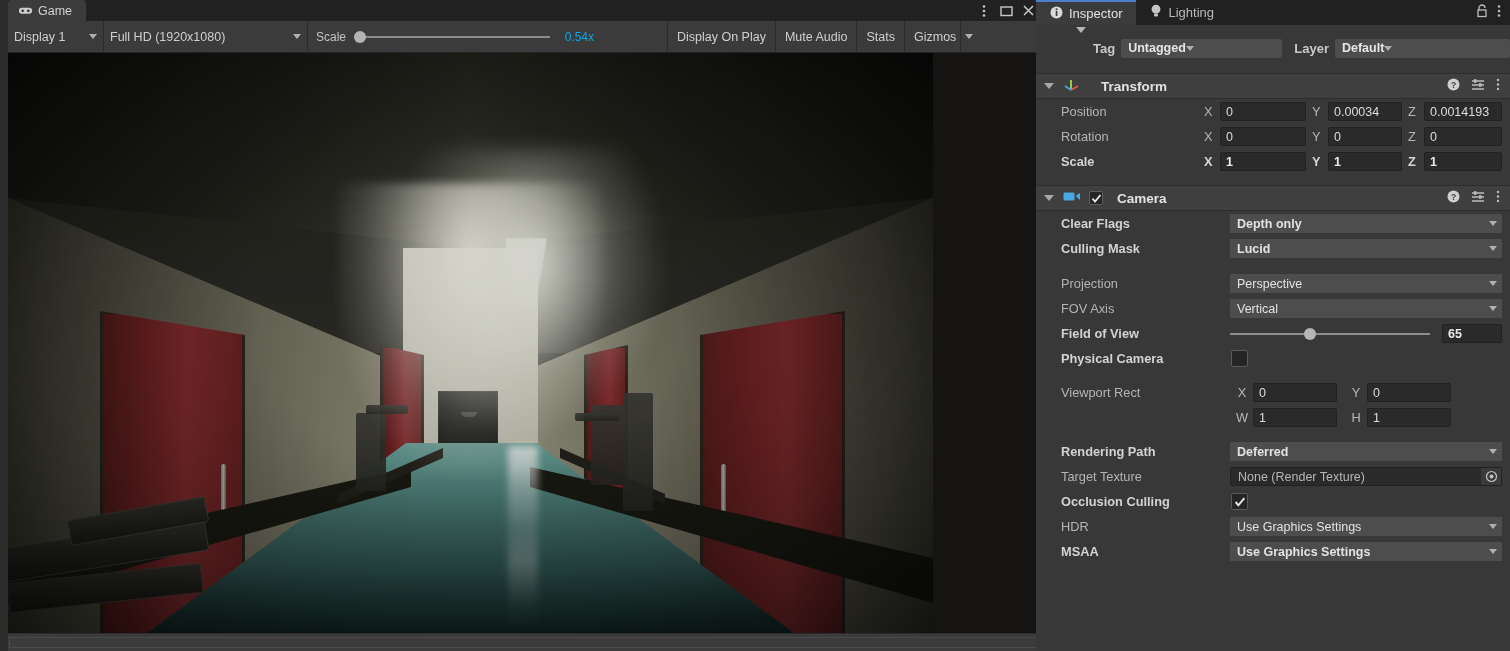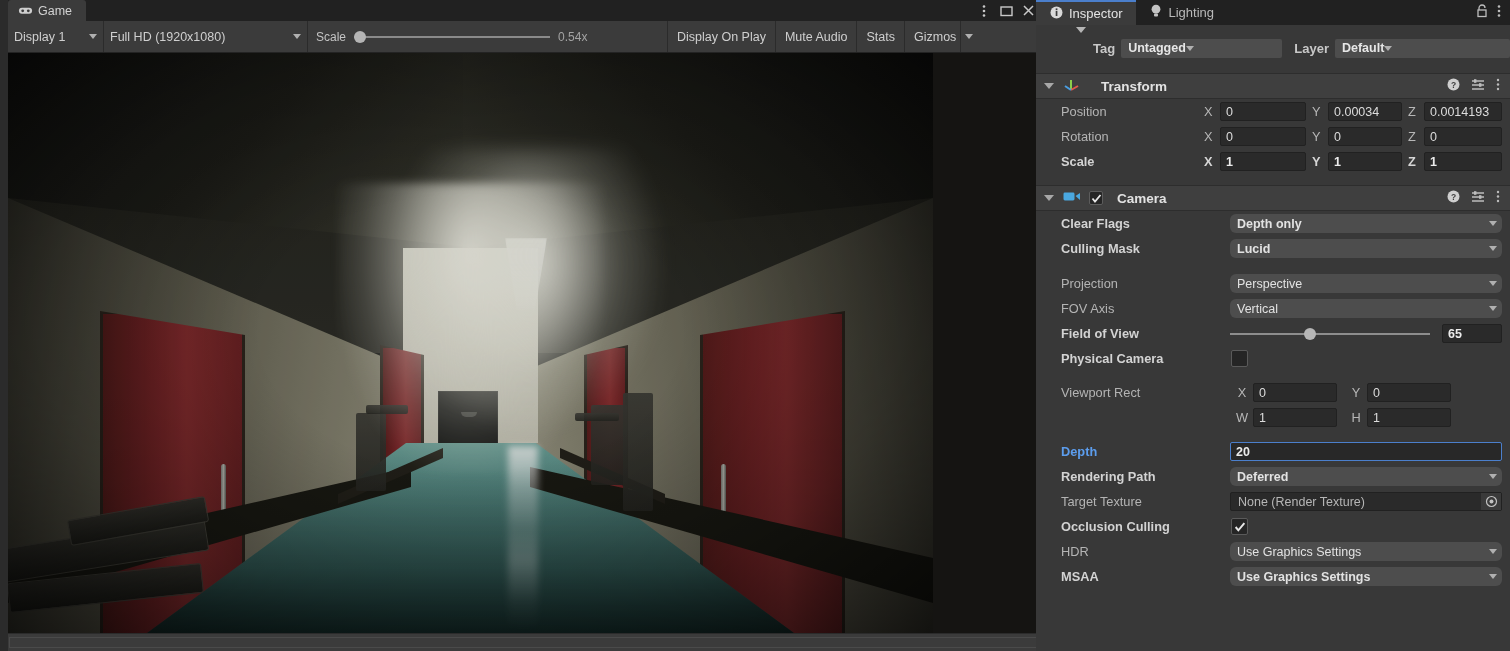"0.54x" .scale-val { color: #a3a3a3 -> #0ea5e9; text-align: left -> right }
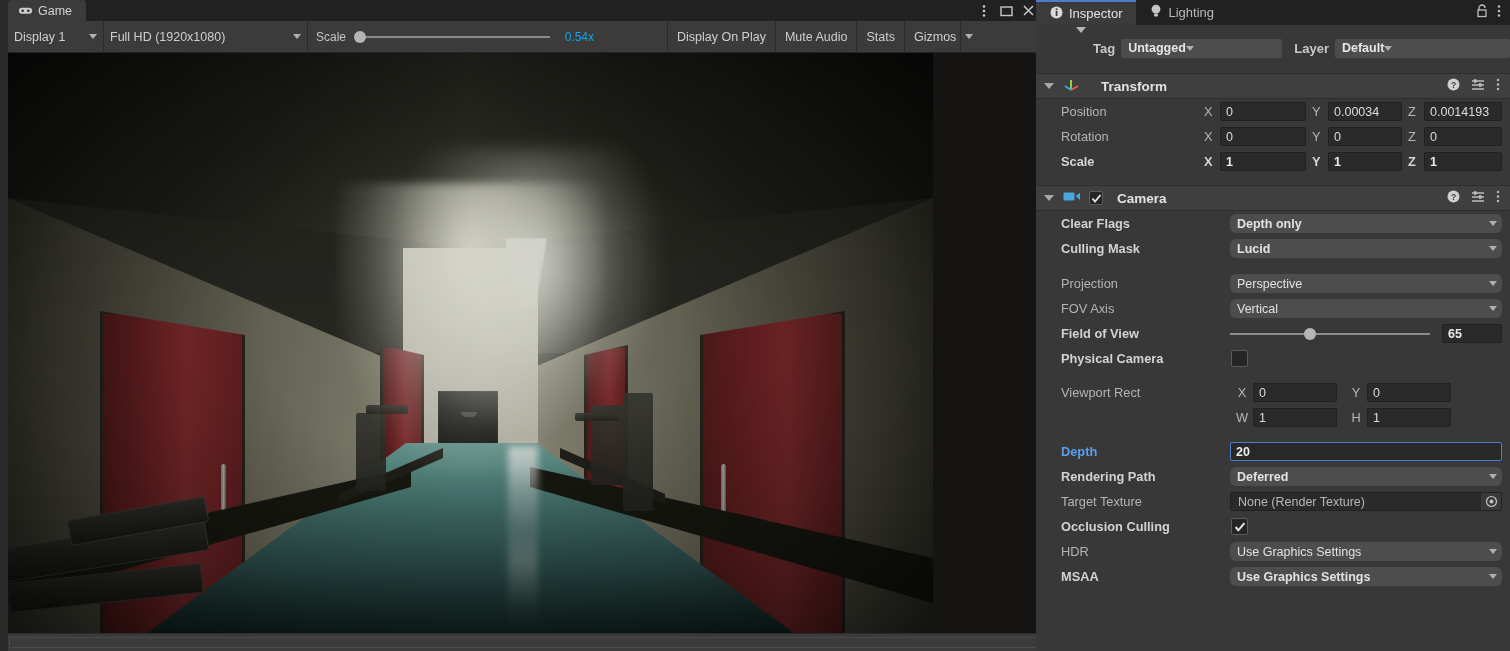"Depth only" .dd { border-radius: 6px -> 0 }
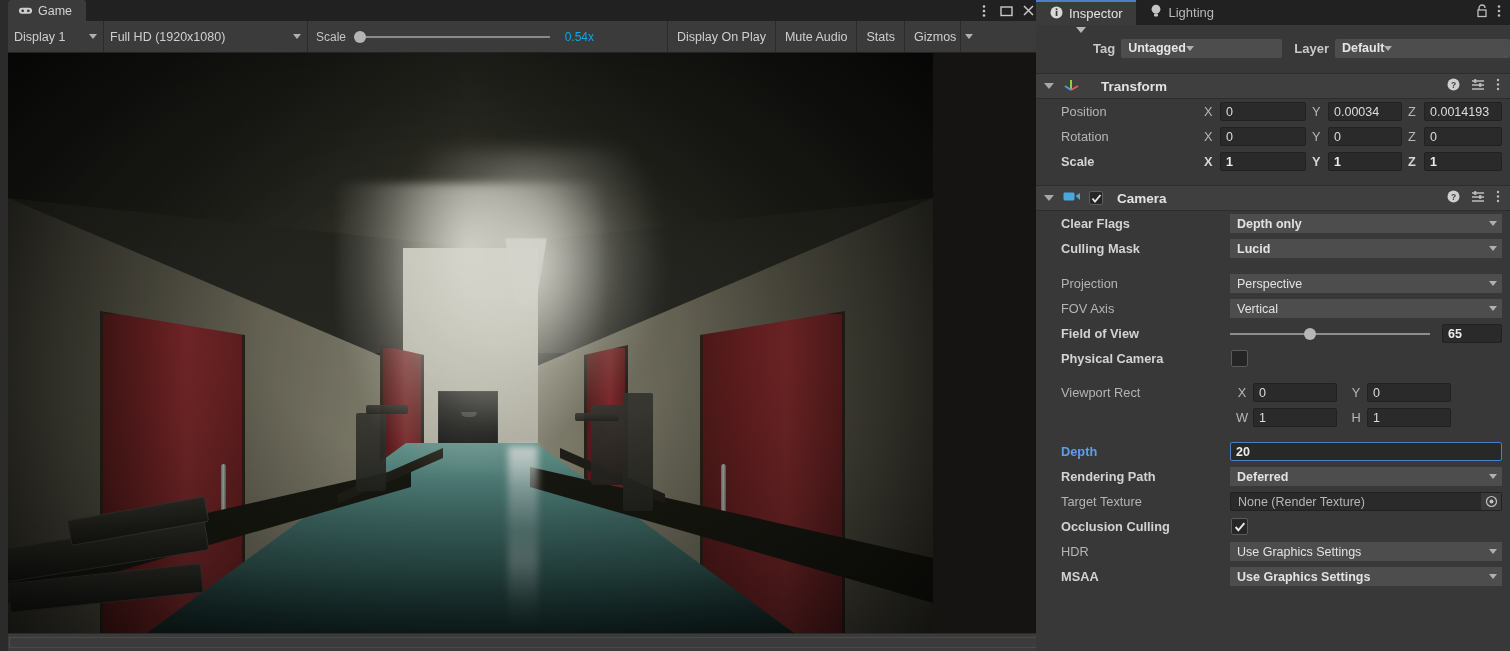"Depth" div.row { html: <div> <span>Depth</span> <span> <span>20</span> </span> </div> -> none }
